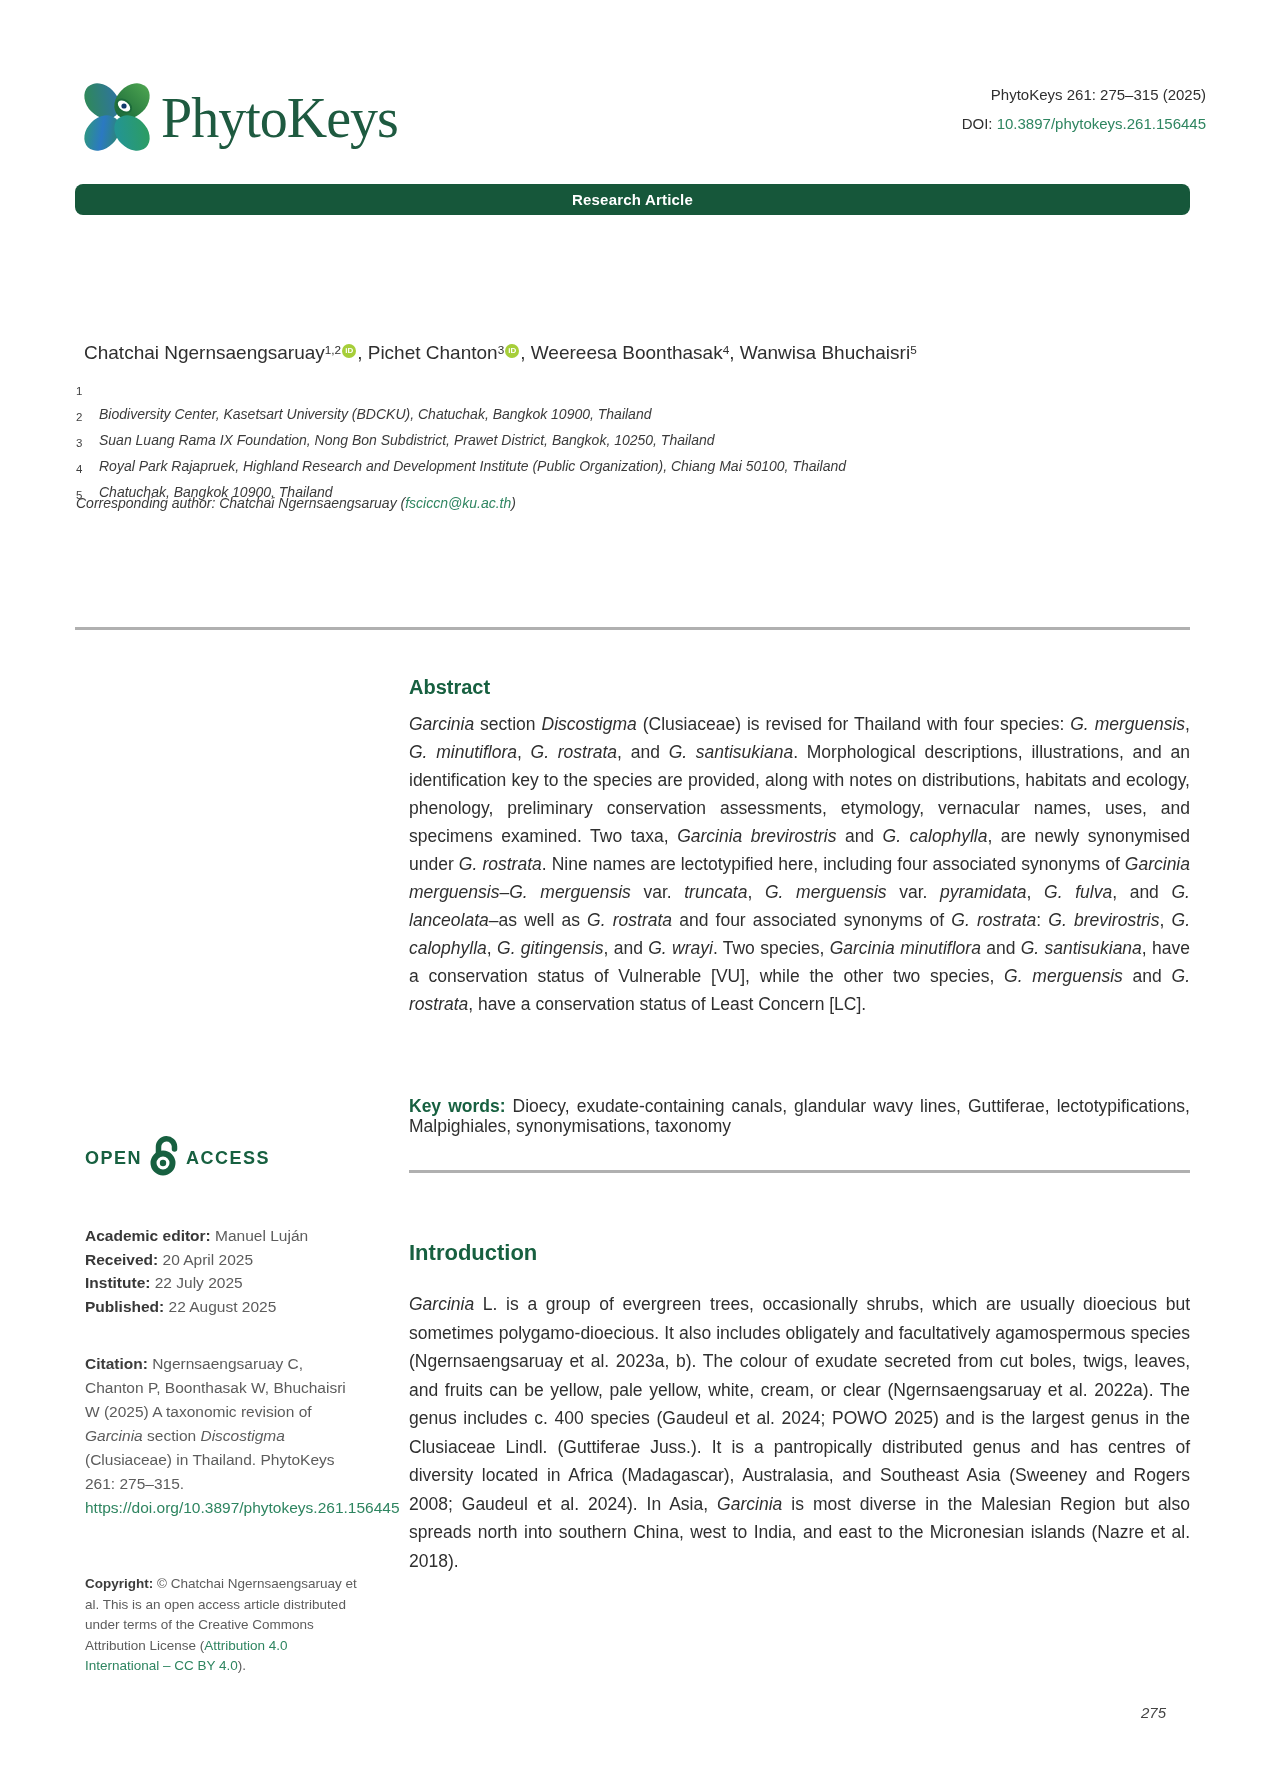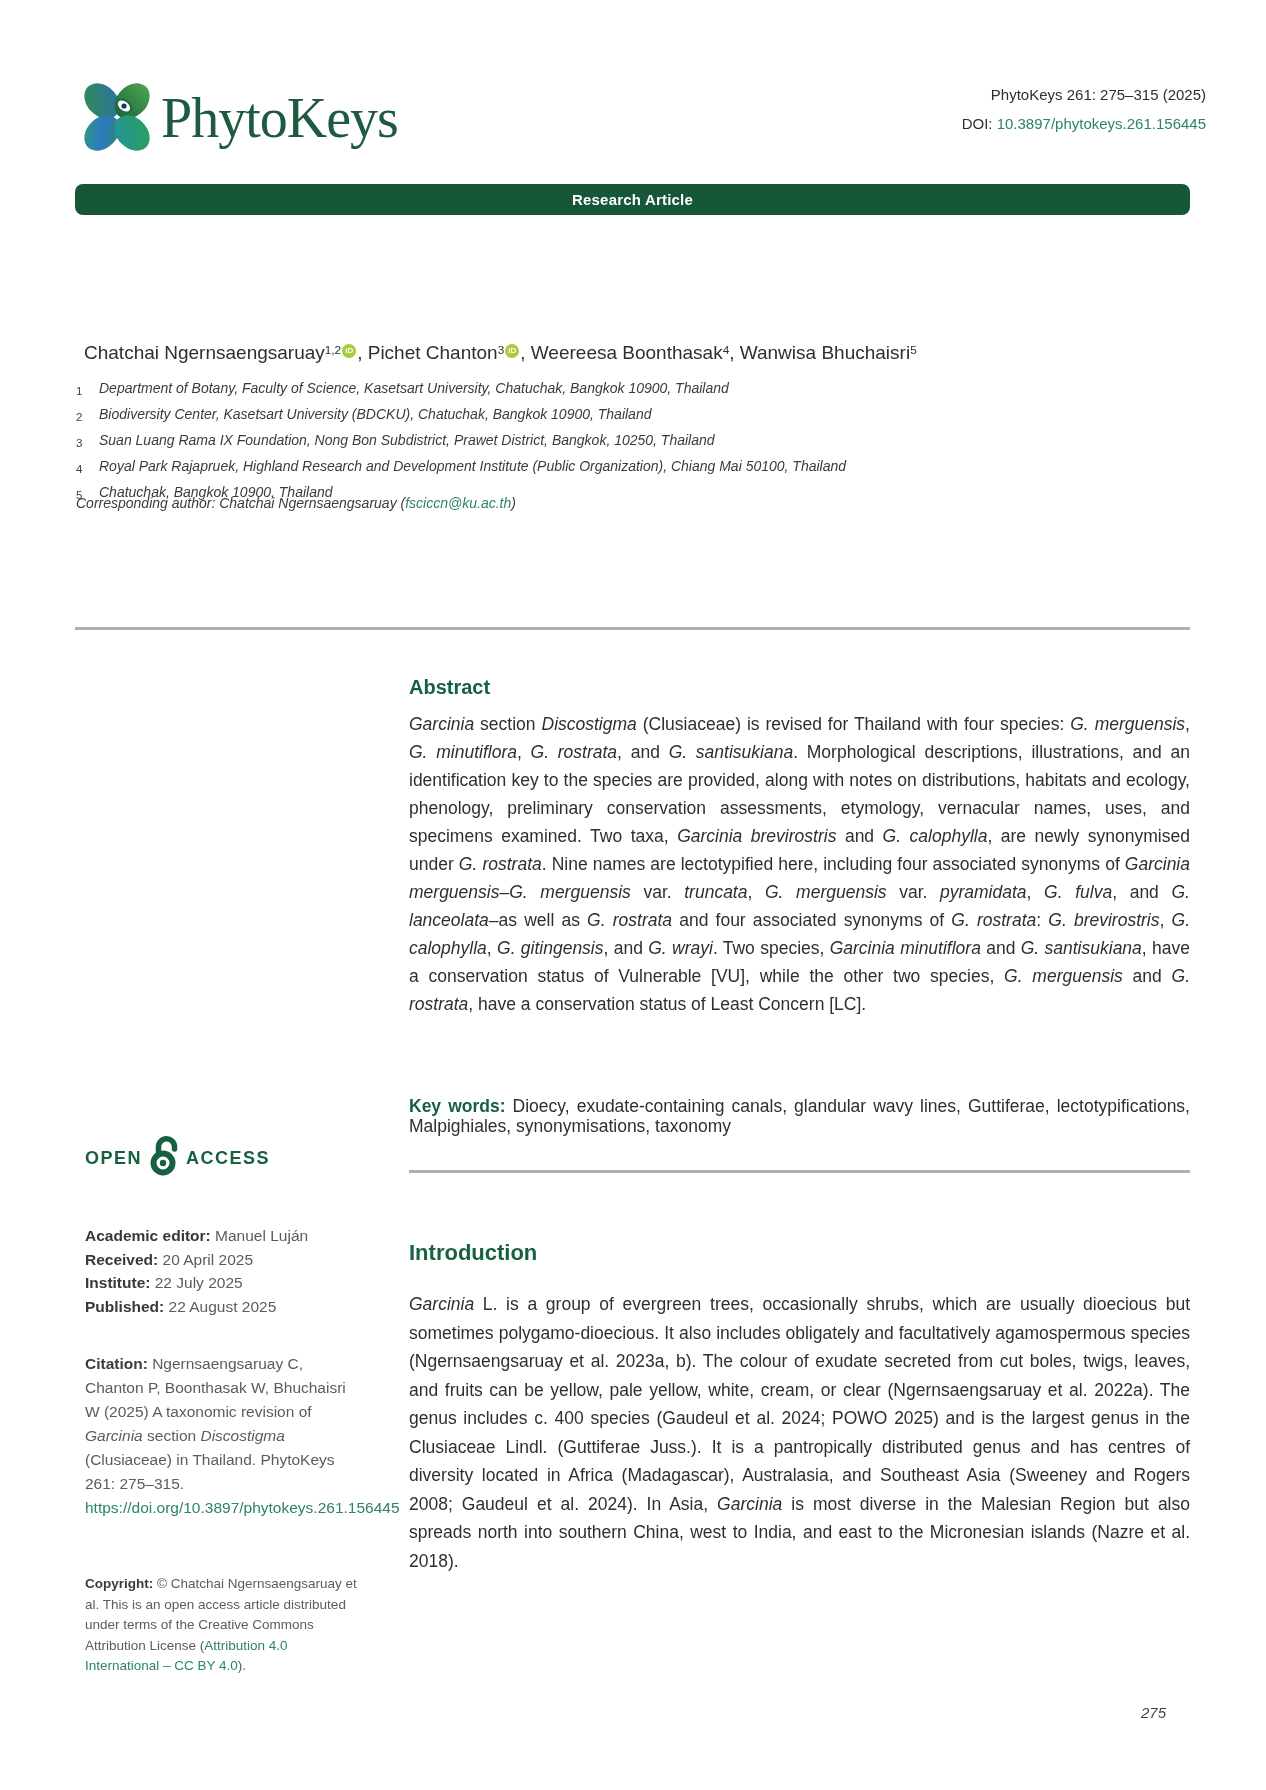"Department of Botany, Faculty of" span.aff-text { html: <span>Department of Botany, Faculty of Science, Kasetsart University, Chatuchak, Bangkok 10900, Thailand</span> -> none }
